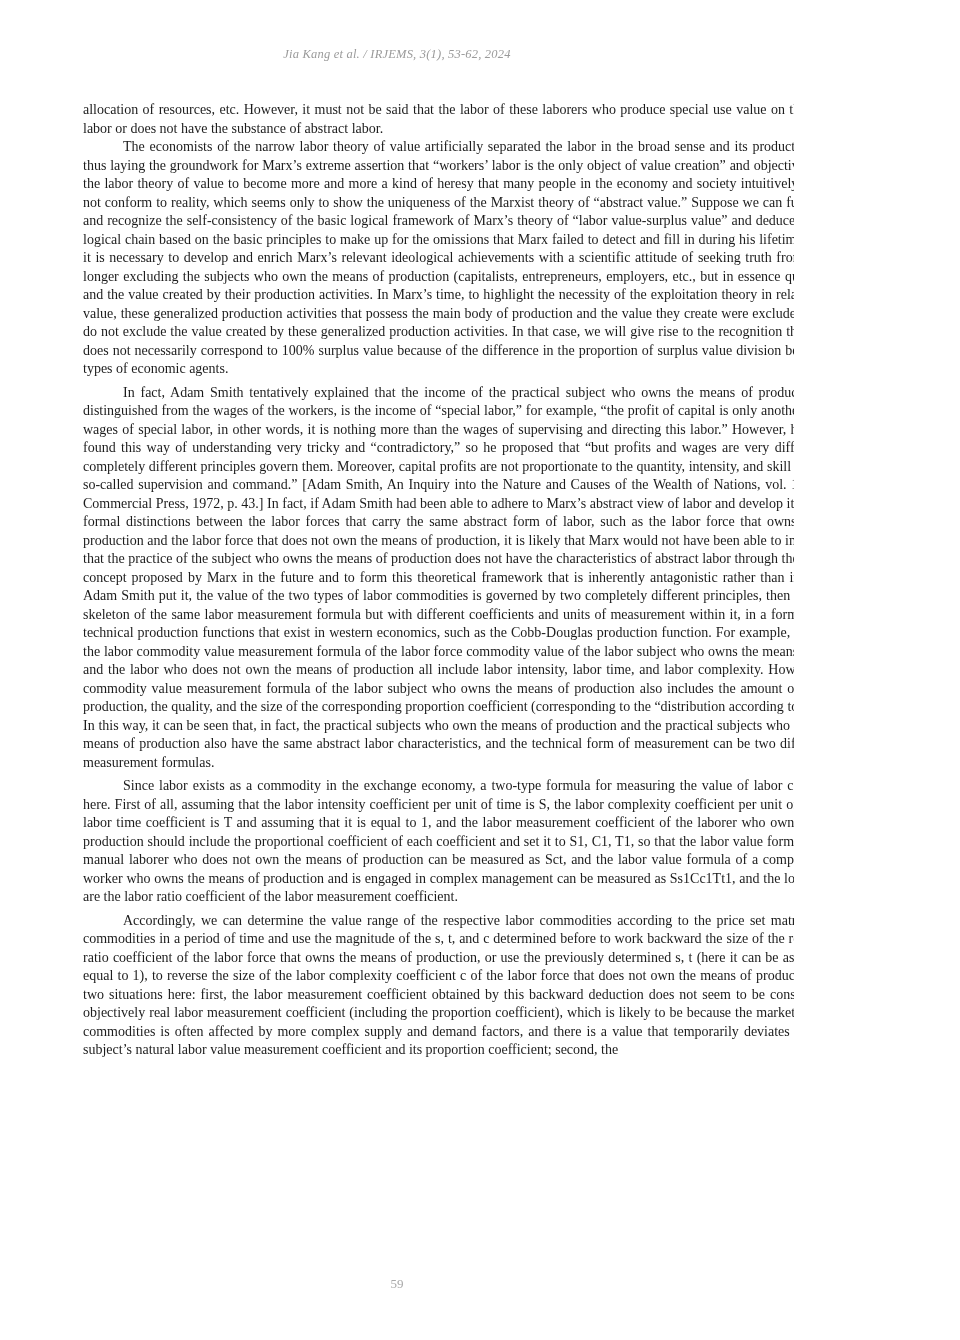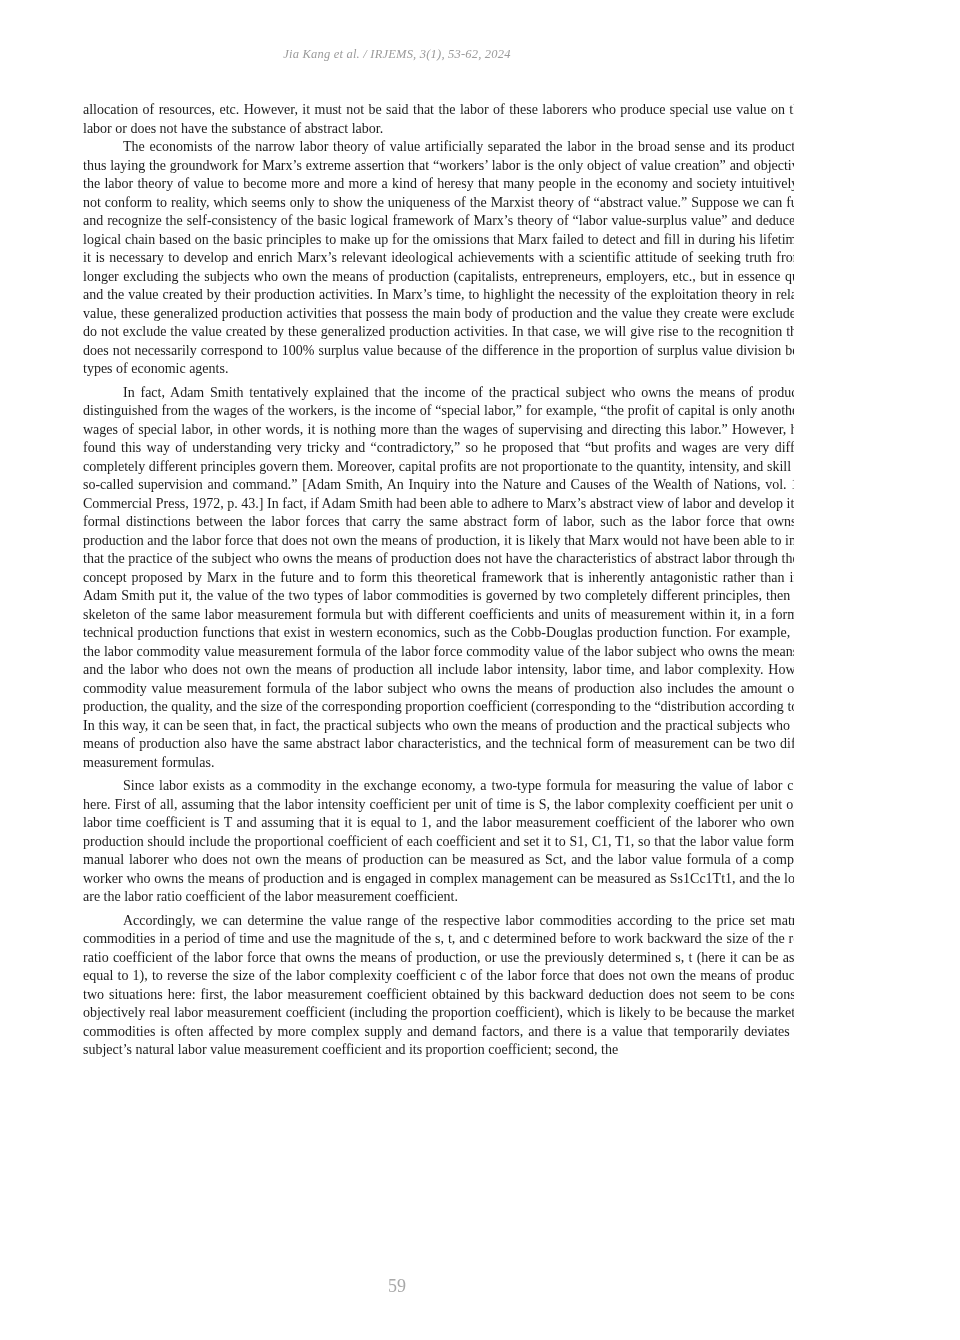"59" .page-footer { font-size: 18px -> 13px }
